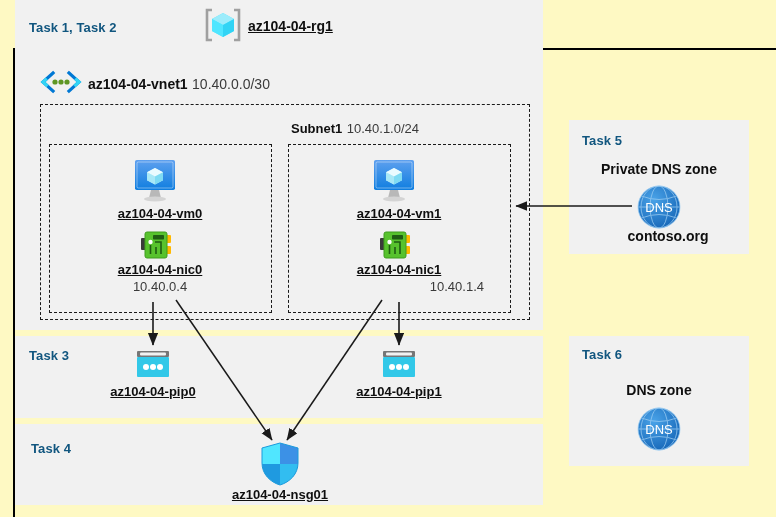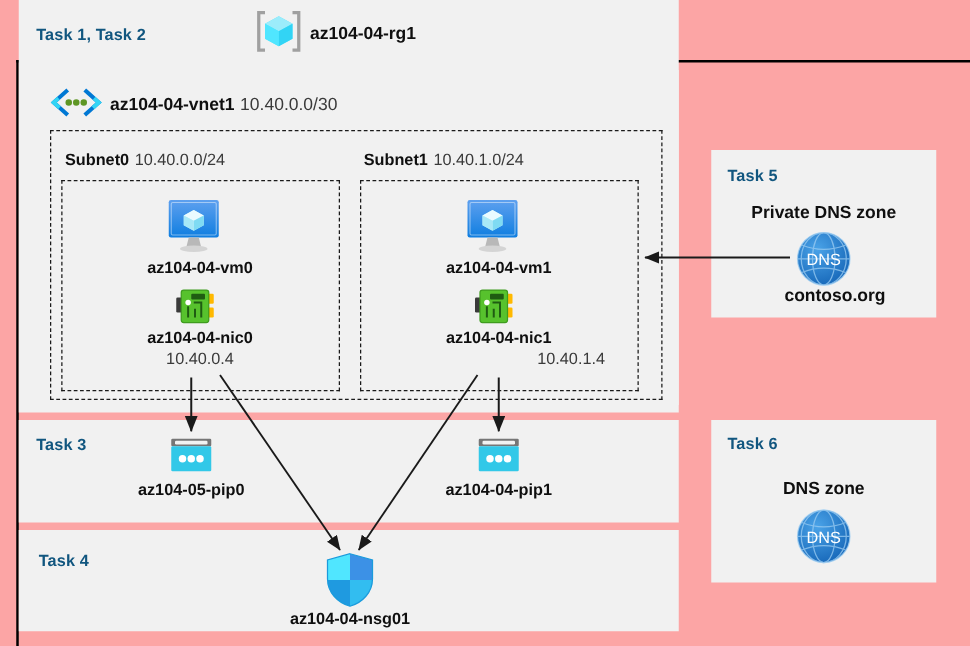"Task 1, Task 2" #canvas { background: #fca5a5 -> #fef9c3 }
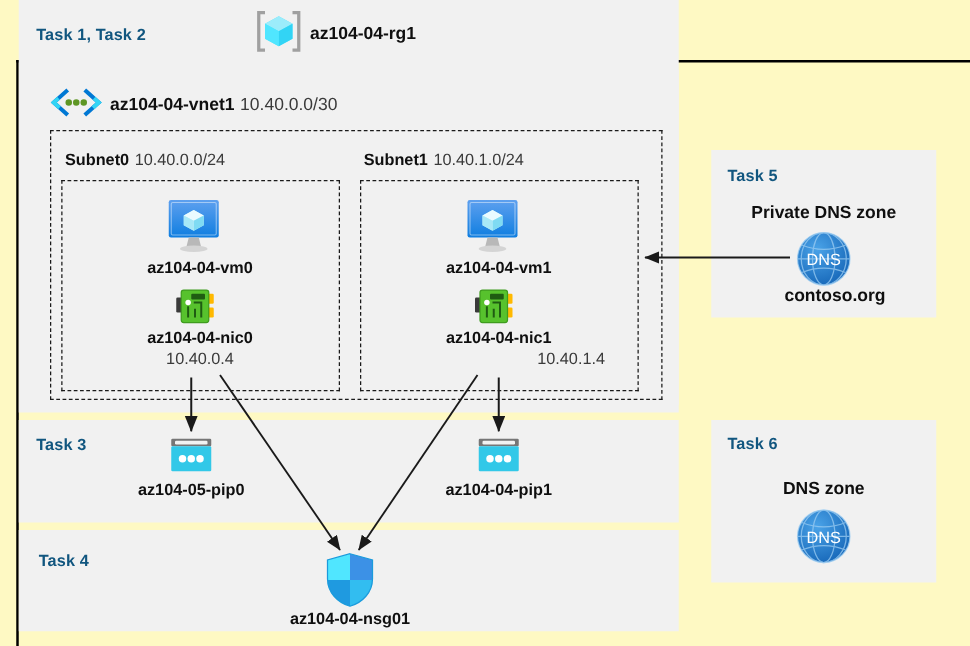"az104-04-rg1" .name { text-decoration: none -> underline }
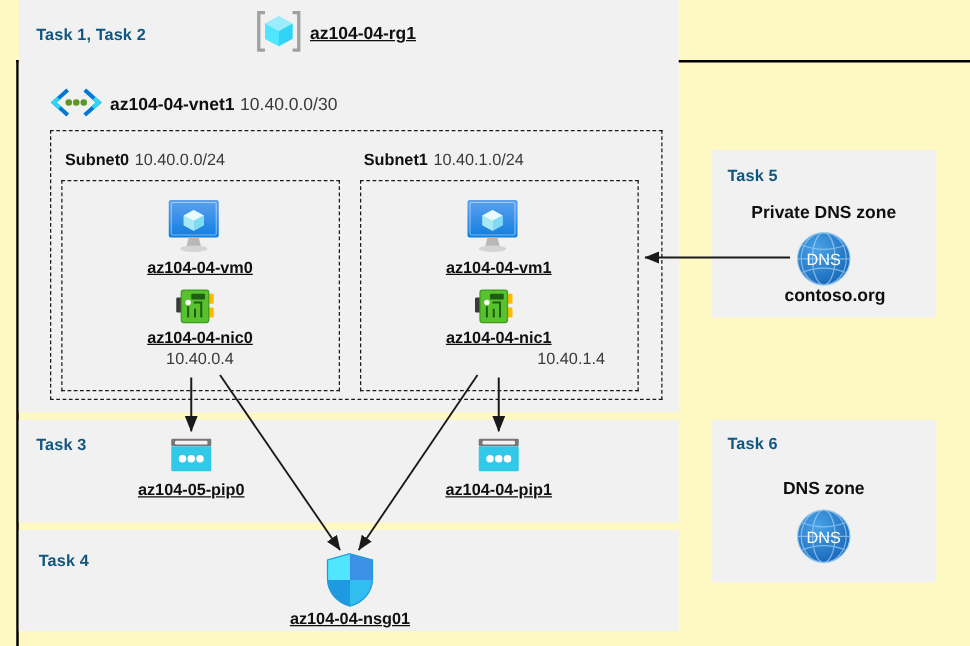"Subnet0 10.40.0.0/24" div.hdr { html: <div> <span>Subnet0</span> <span>10.40.0.0/24</span> </div> -> none }
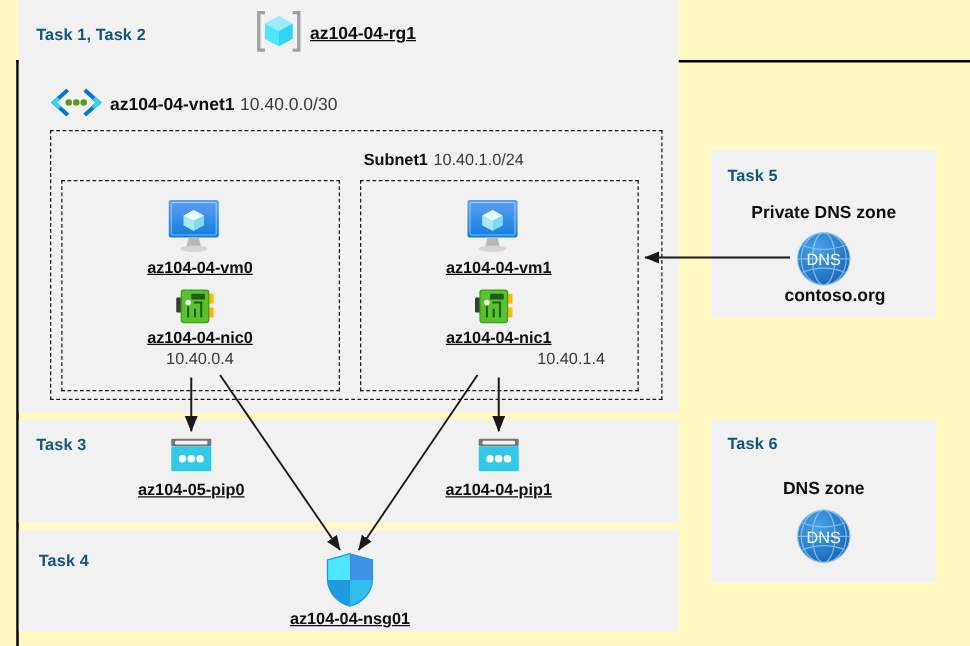"az104-05-pip0" div.name { text: az104-05-pip0 -> az104-04-pip0 }
